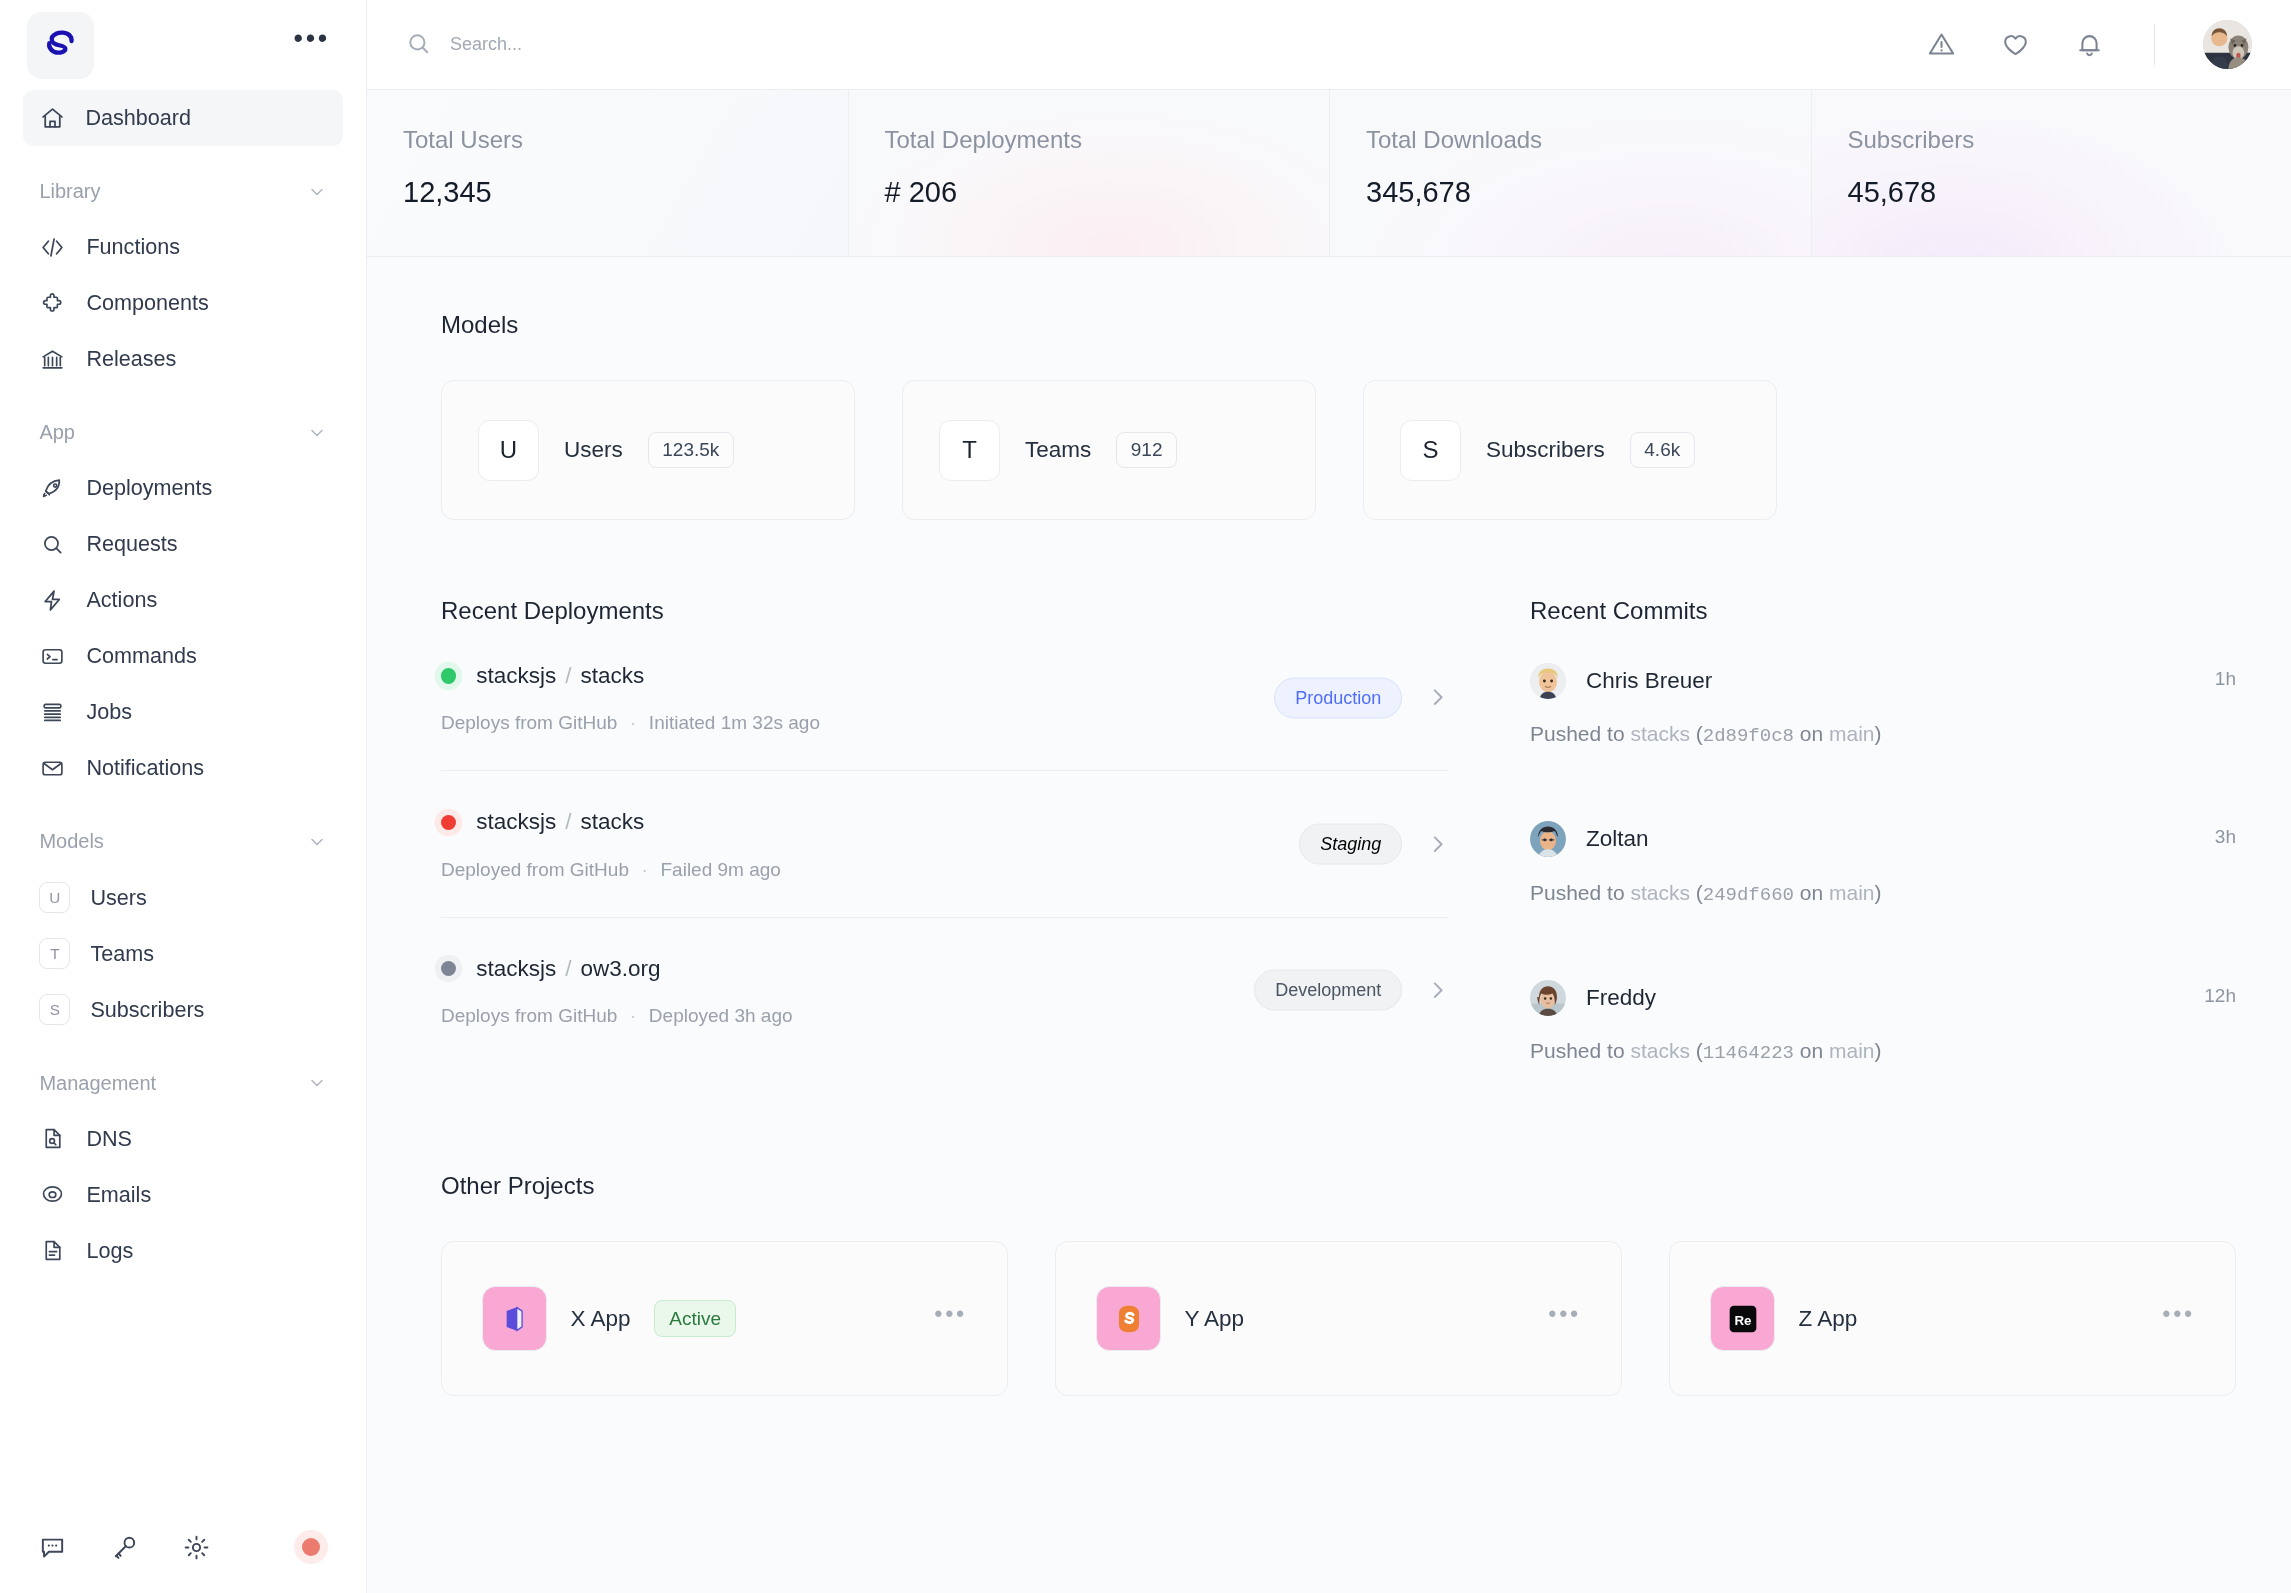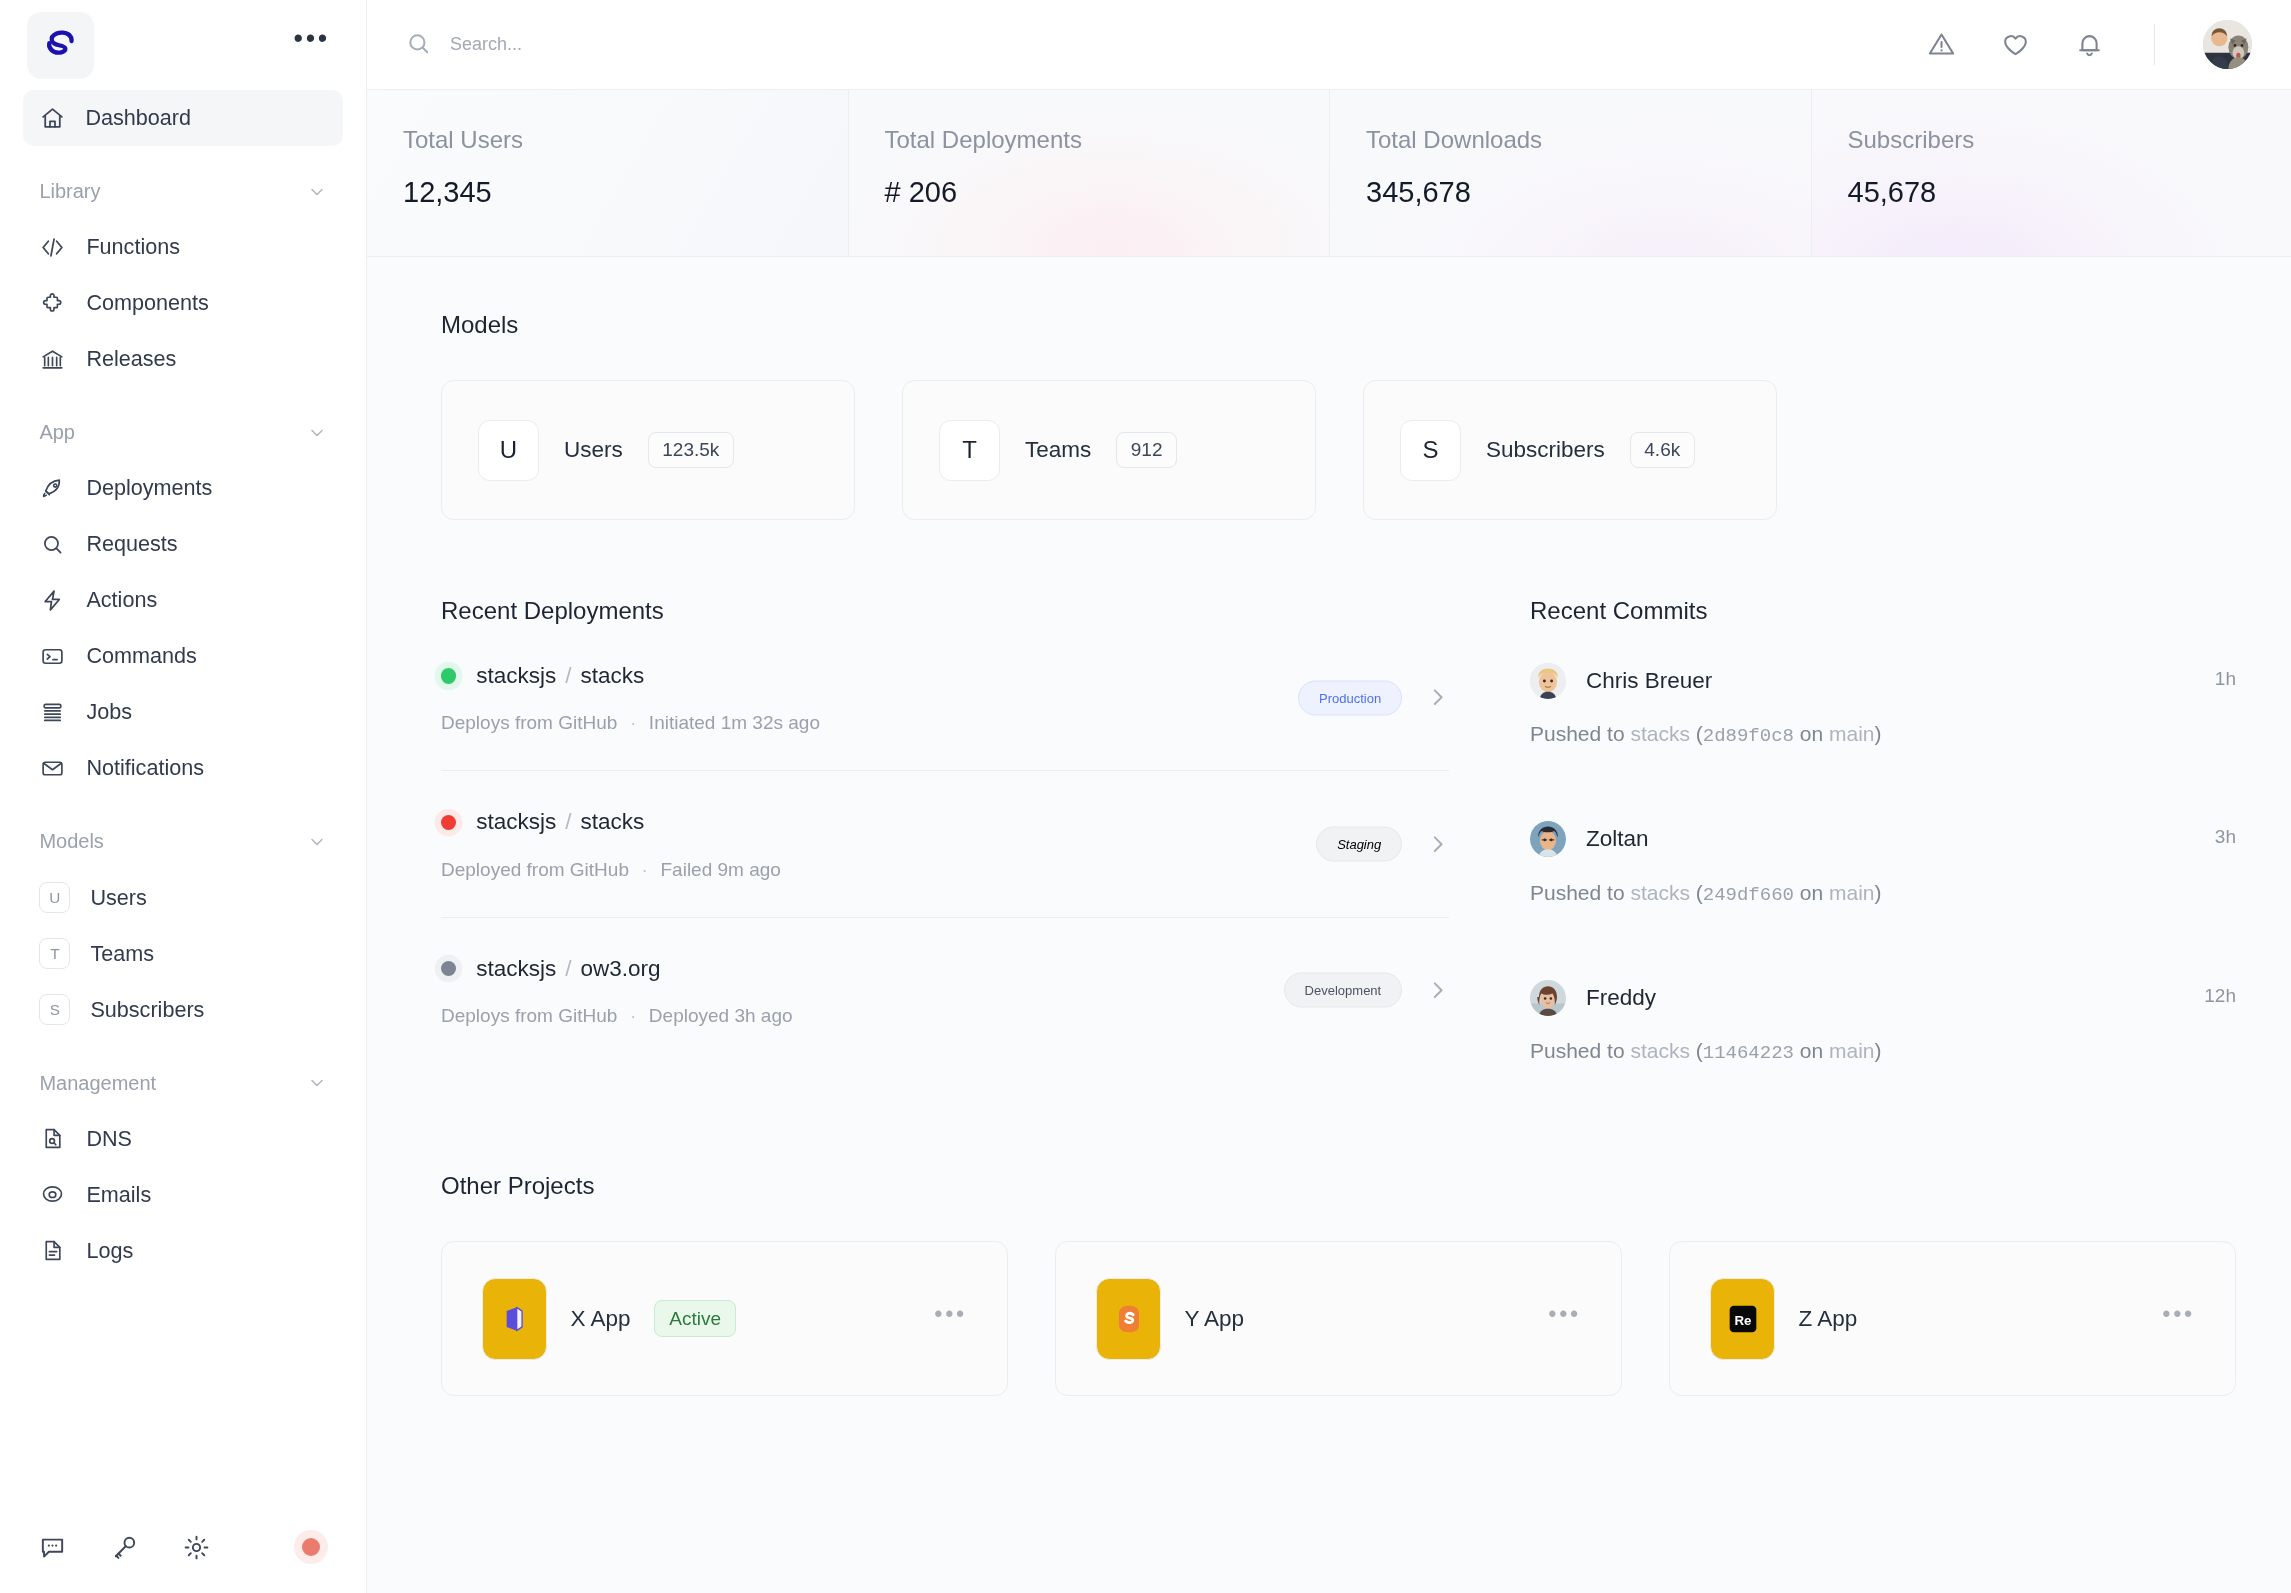"Production" .env-pill { font-size: 13px -> 18px }
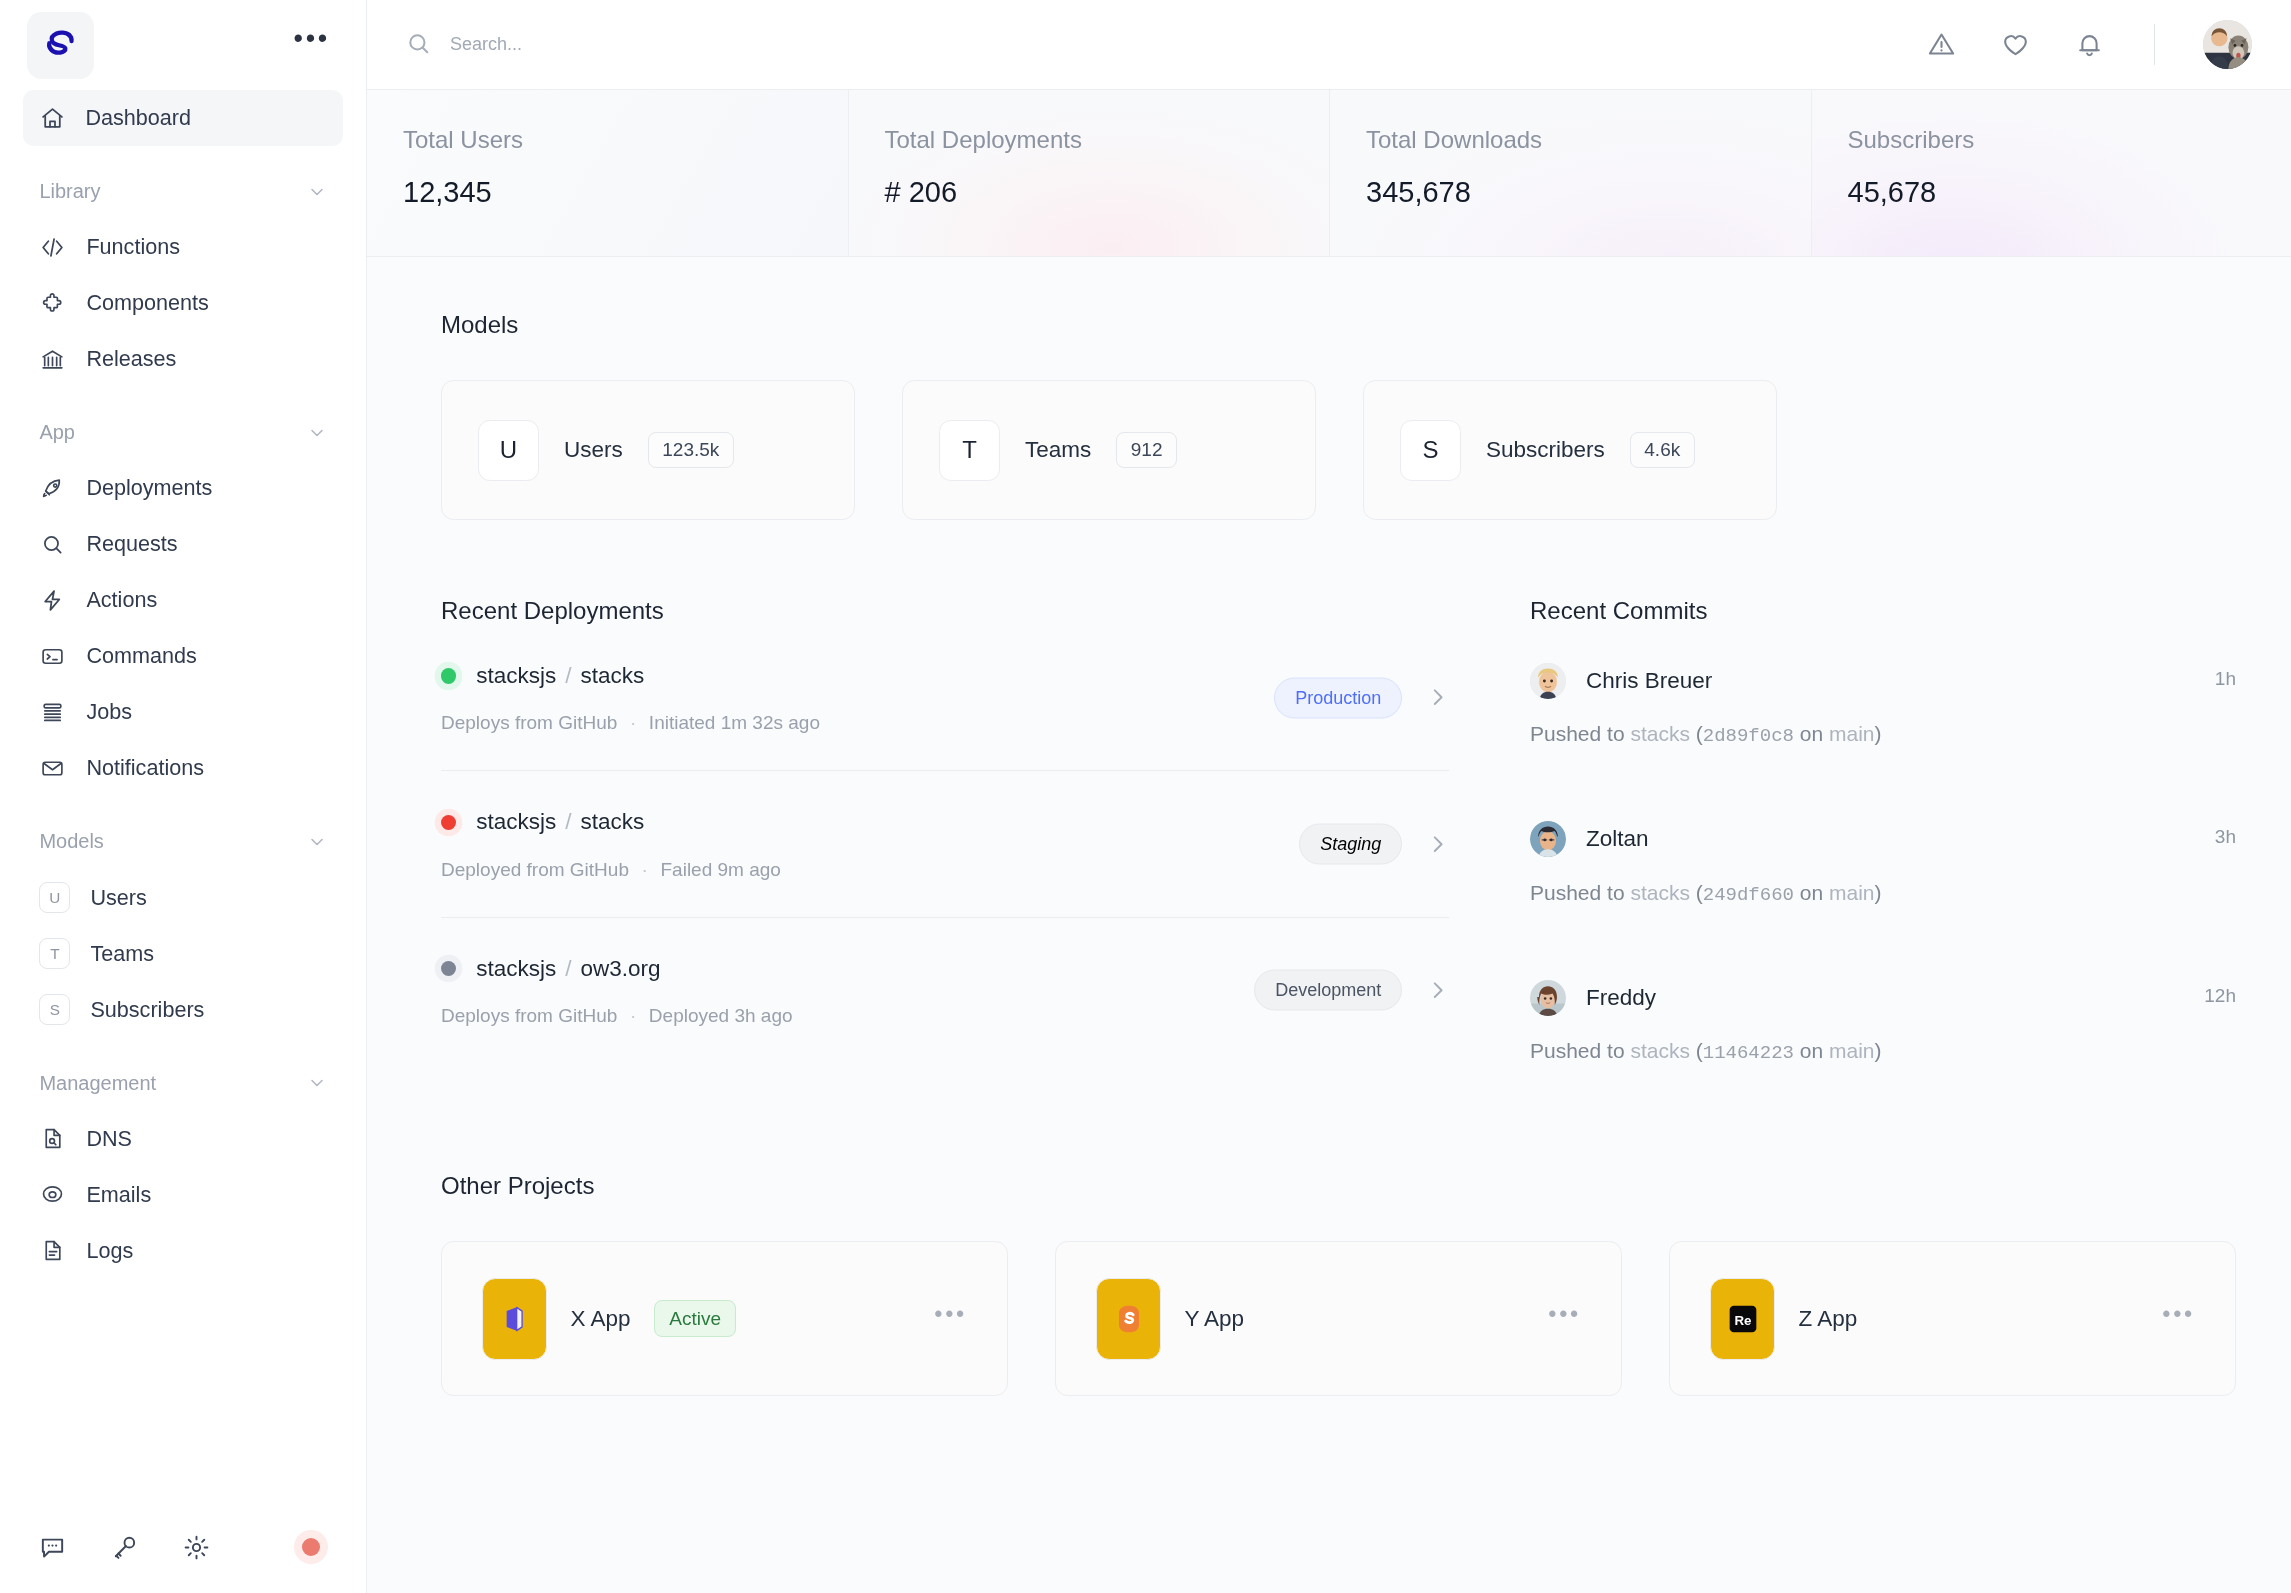"Re" .op-tile { background: #eab308 -> #f9a8d4; height: 82px -> 65px }
